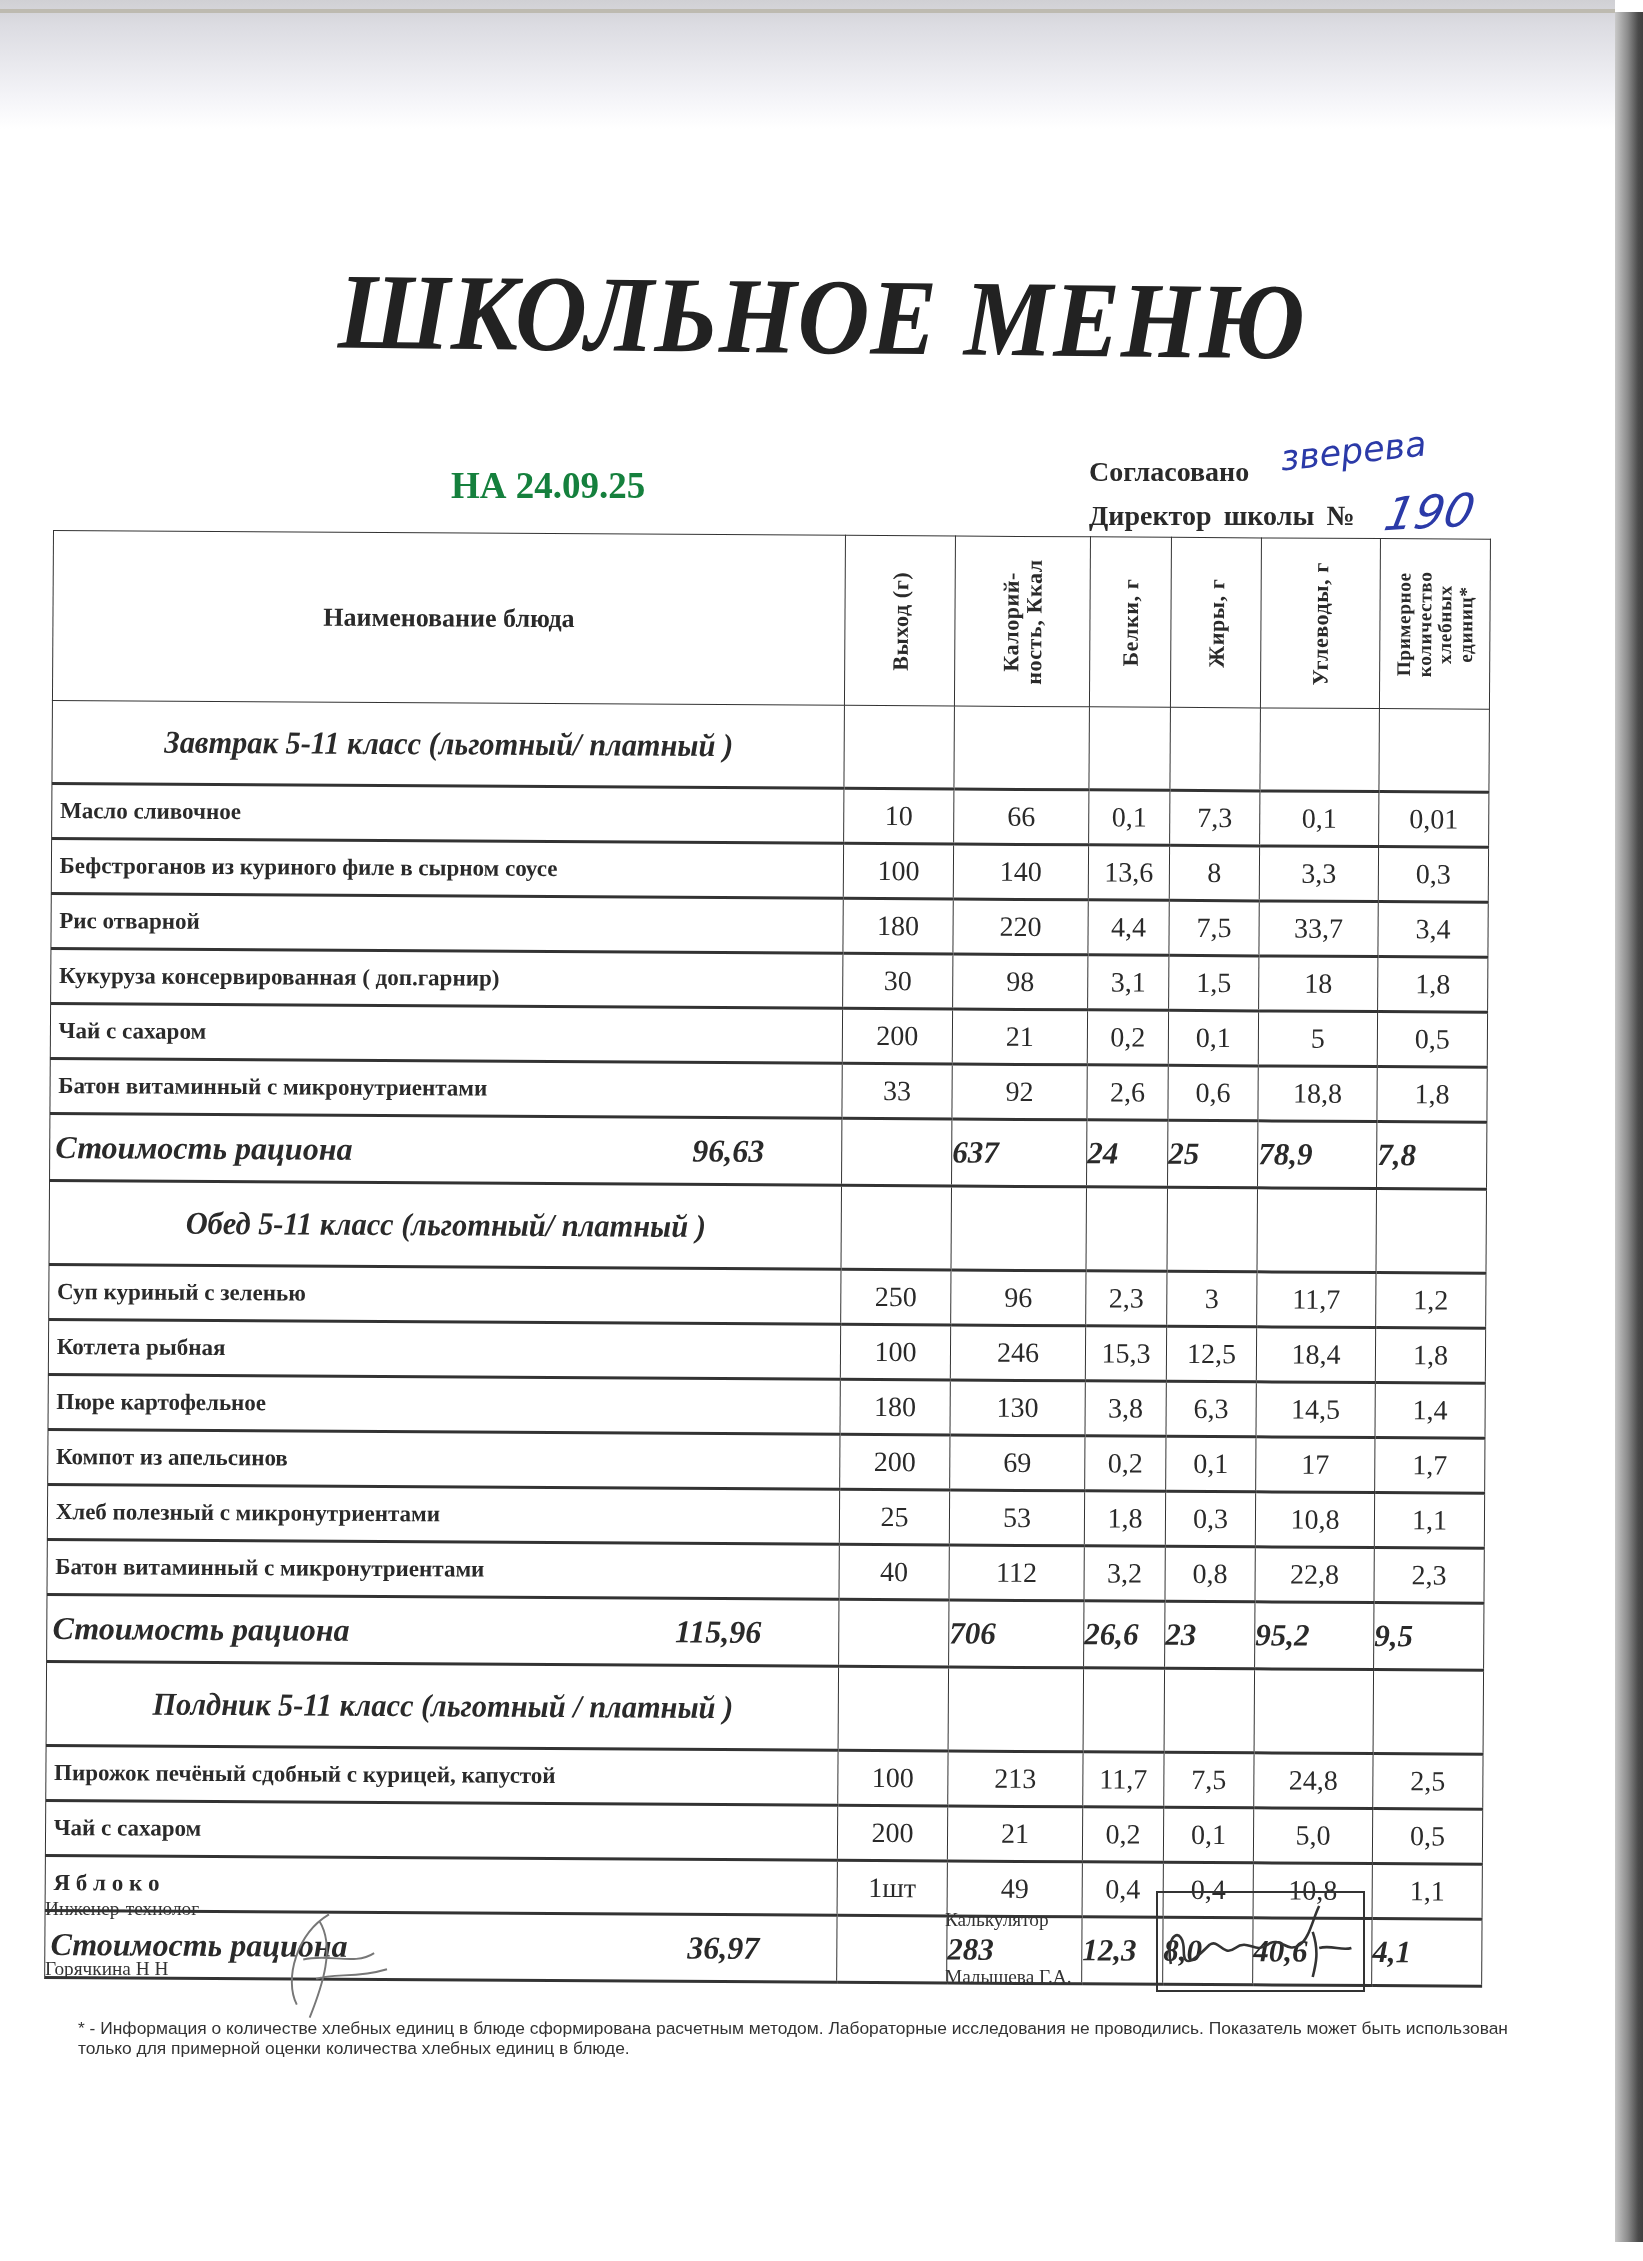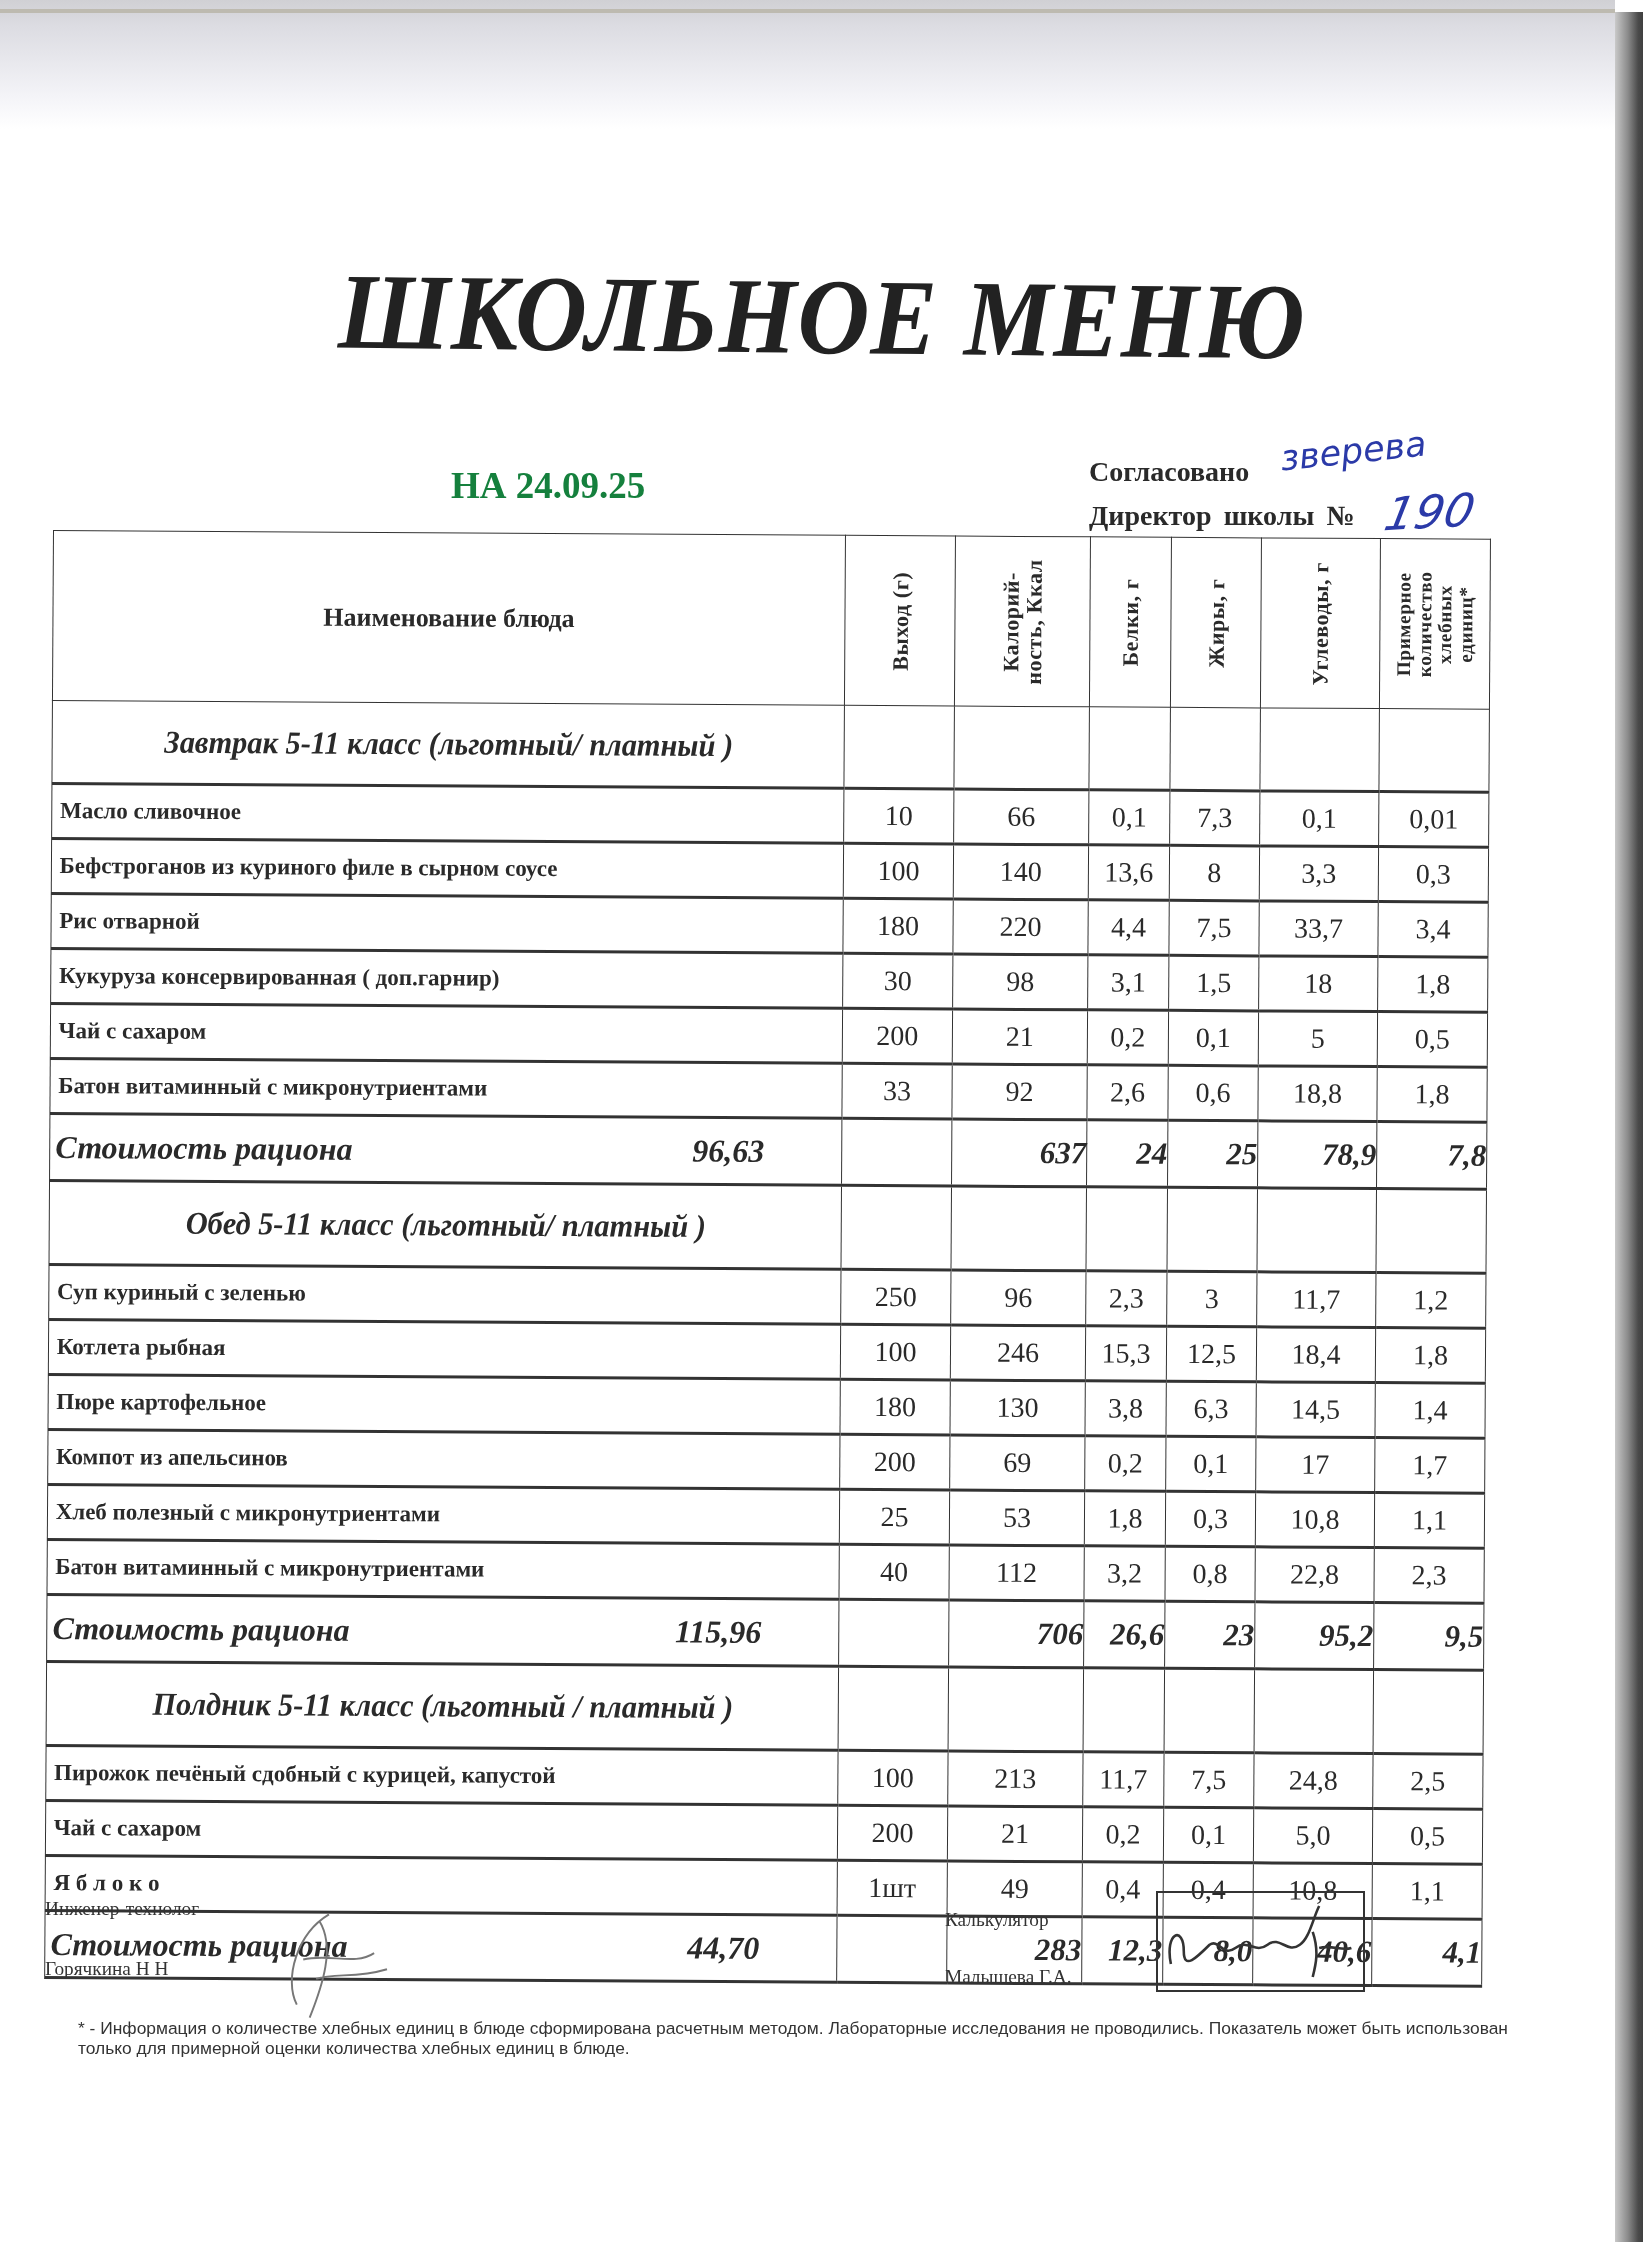"637" .total-num { text-align: right -> left }
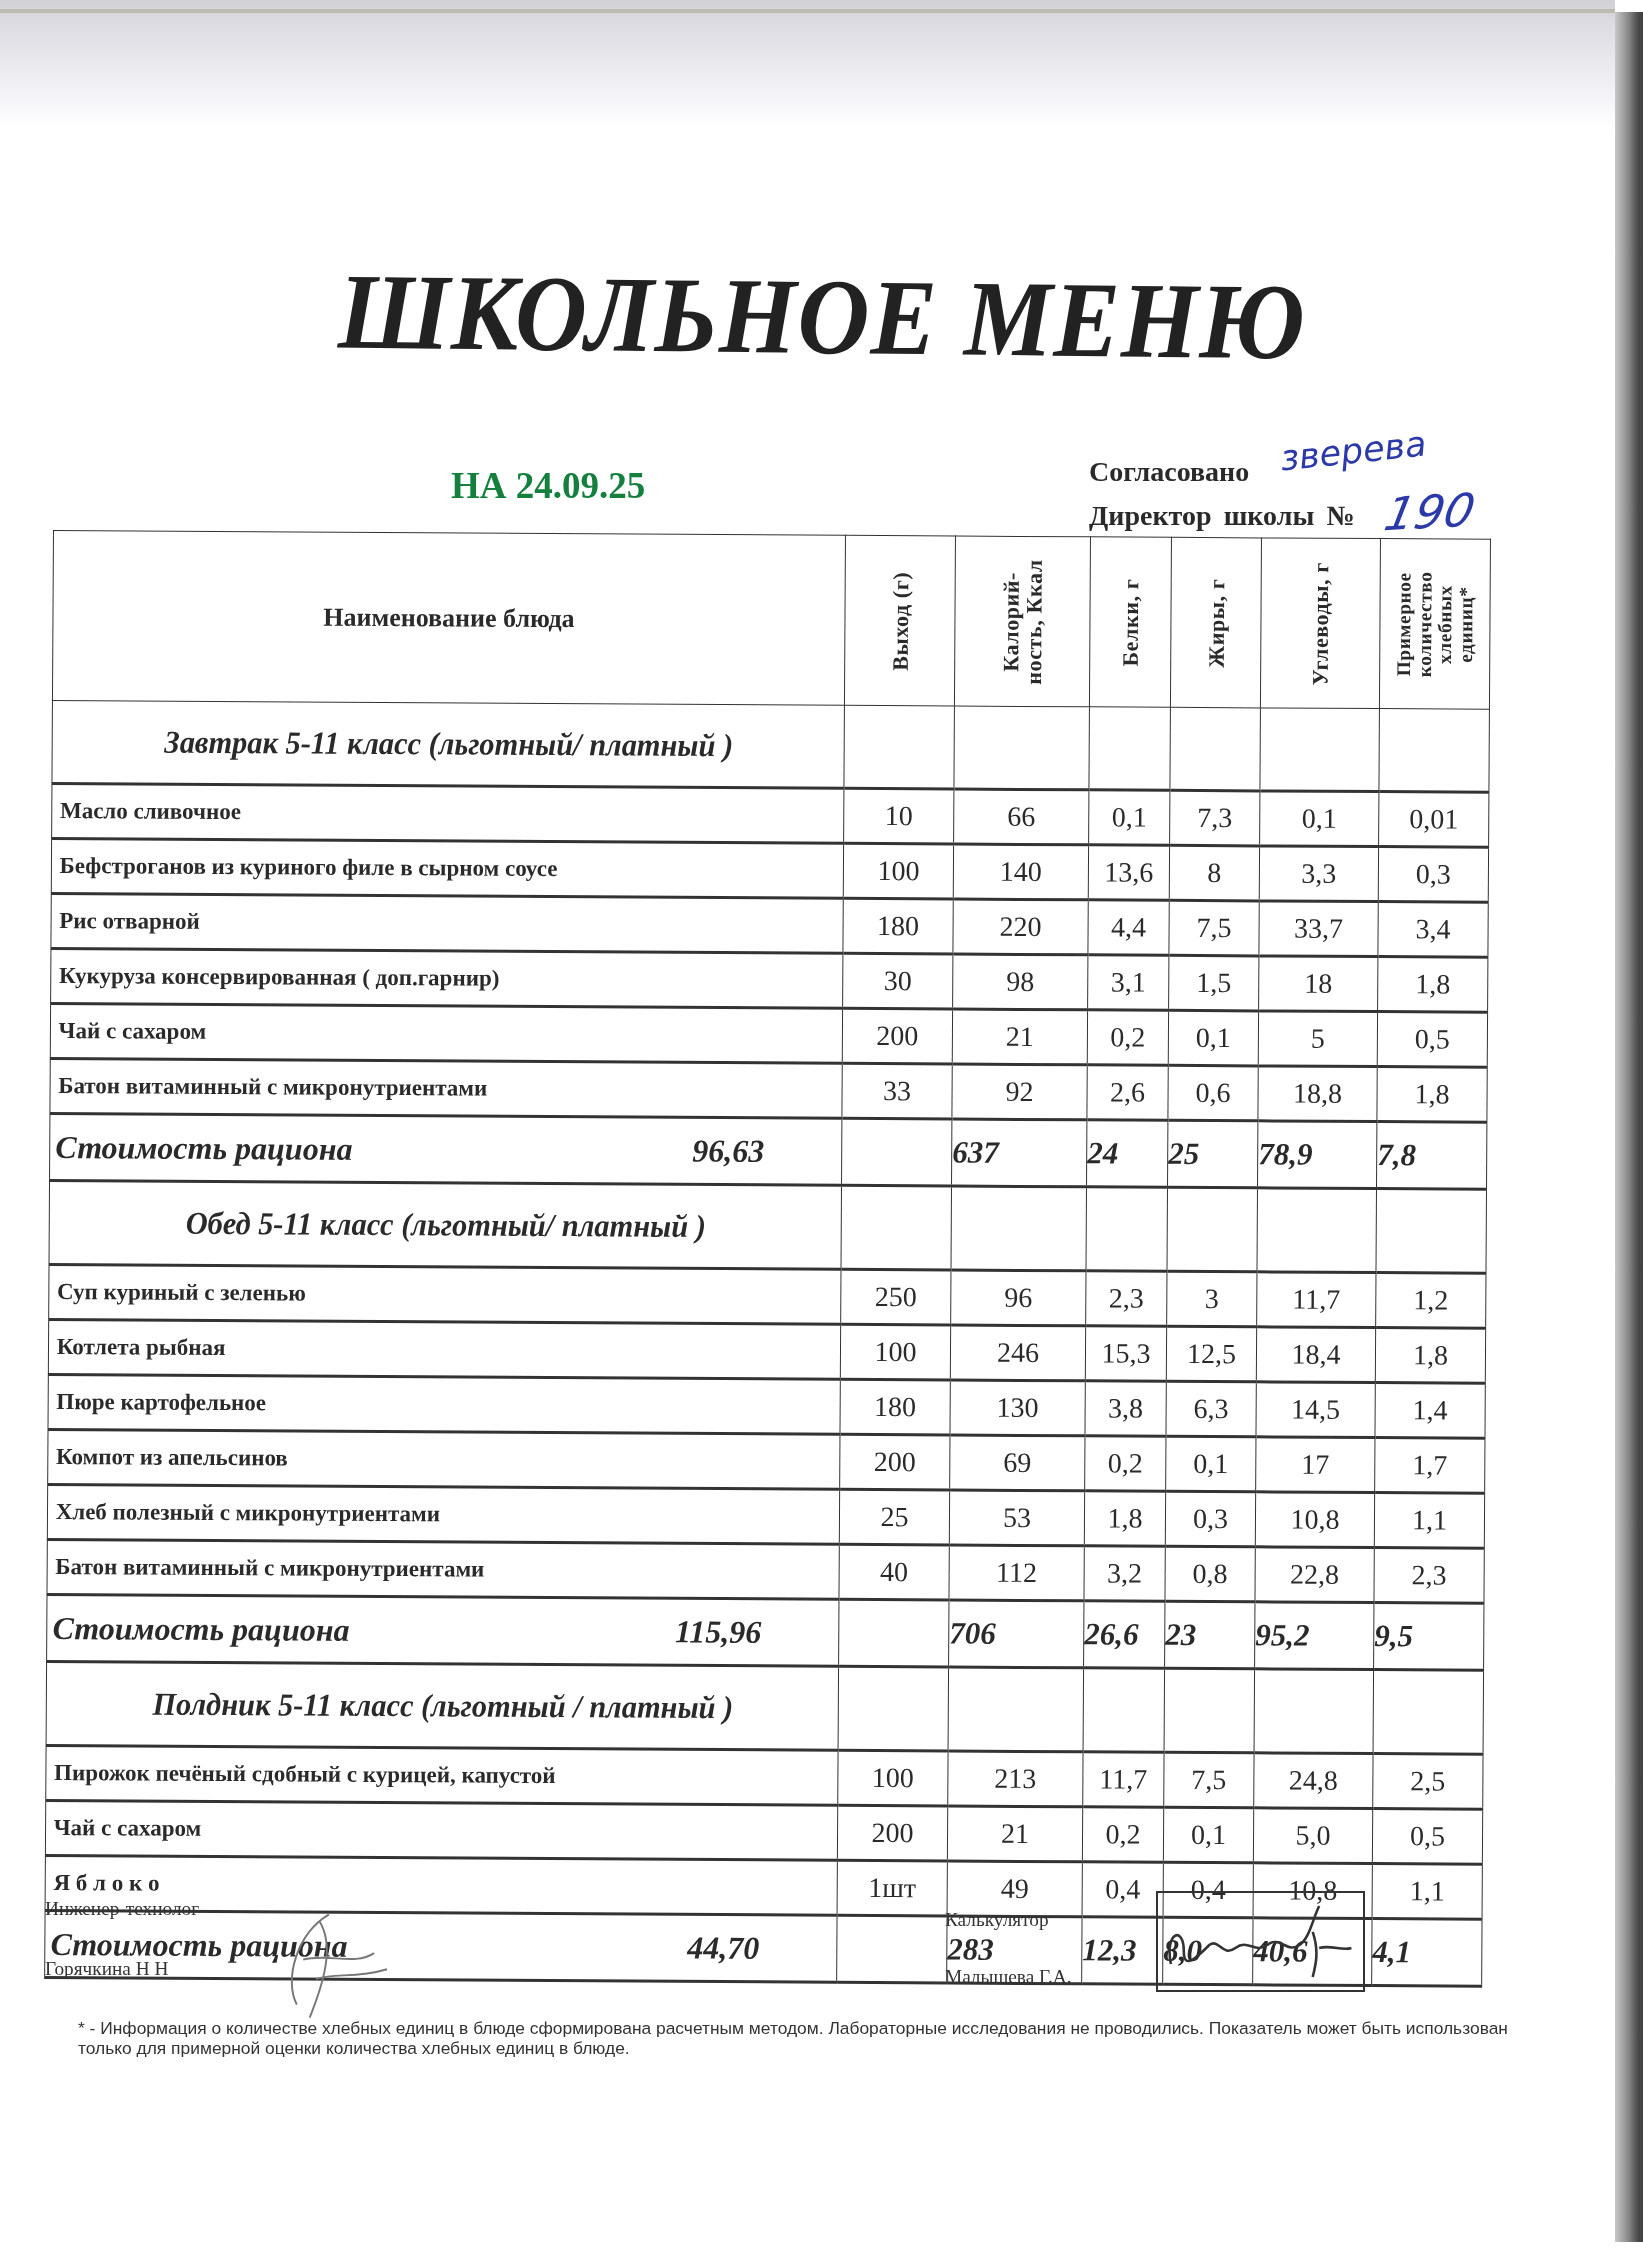"44,70" span.cost { text: 44,70 -> 36,97 }
